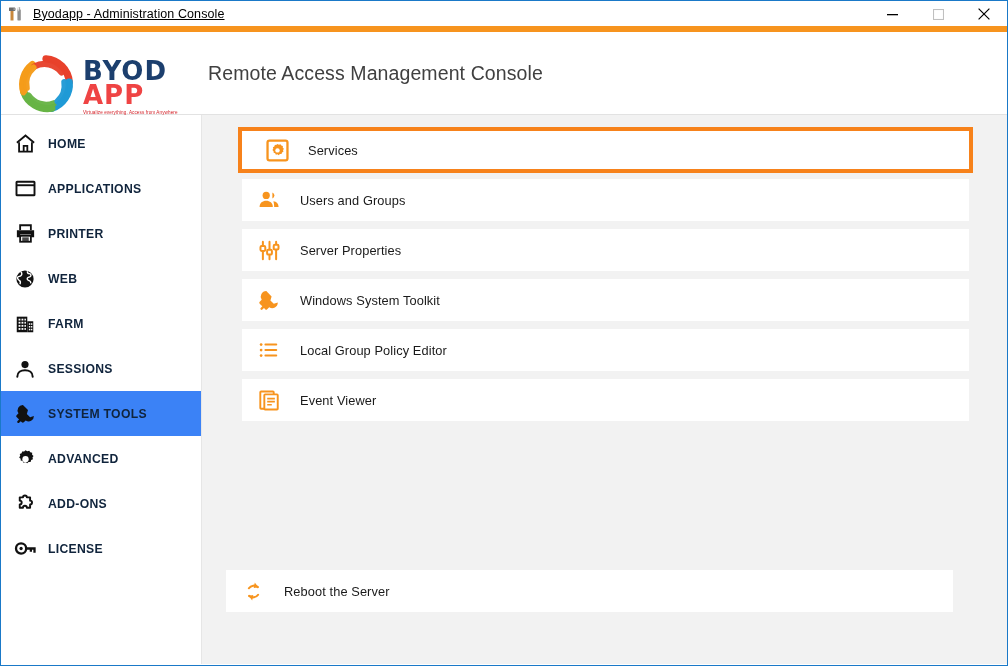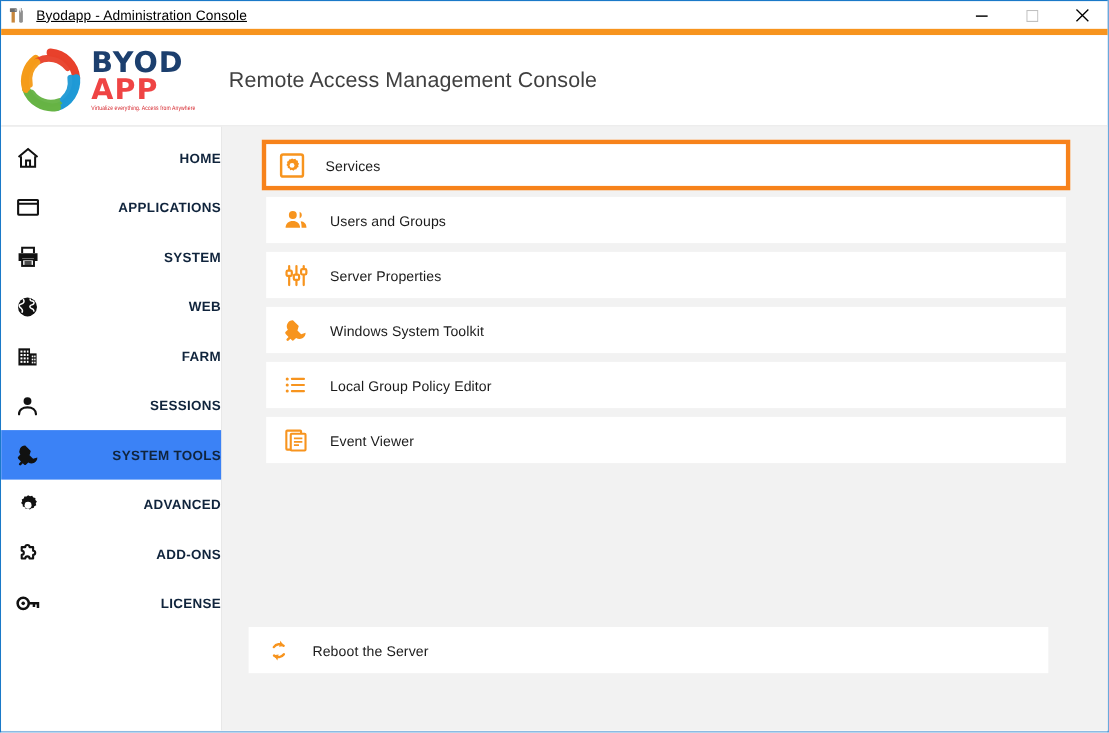"BYOD" #brand-logo-area { align-items: center -> flex-end }
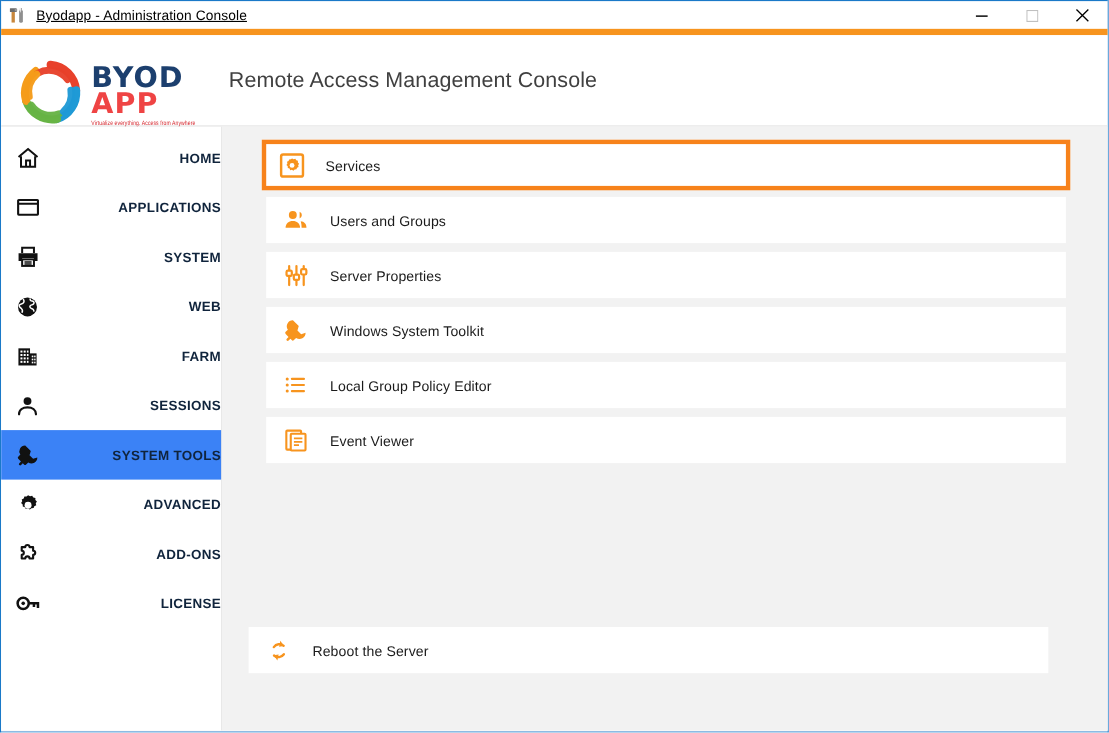"HOME" .nav-item { justify-content: space-between -> none }
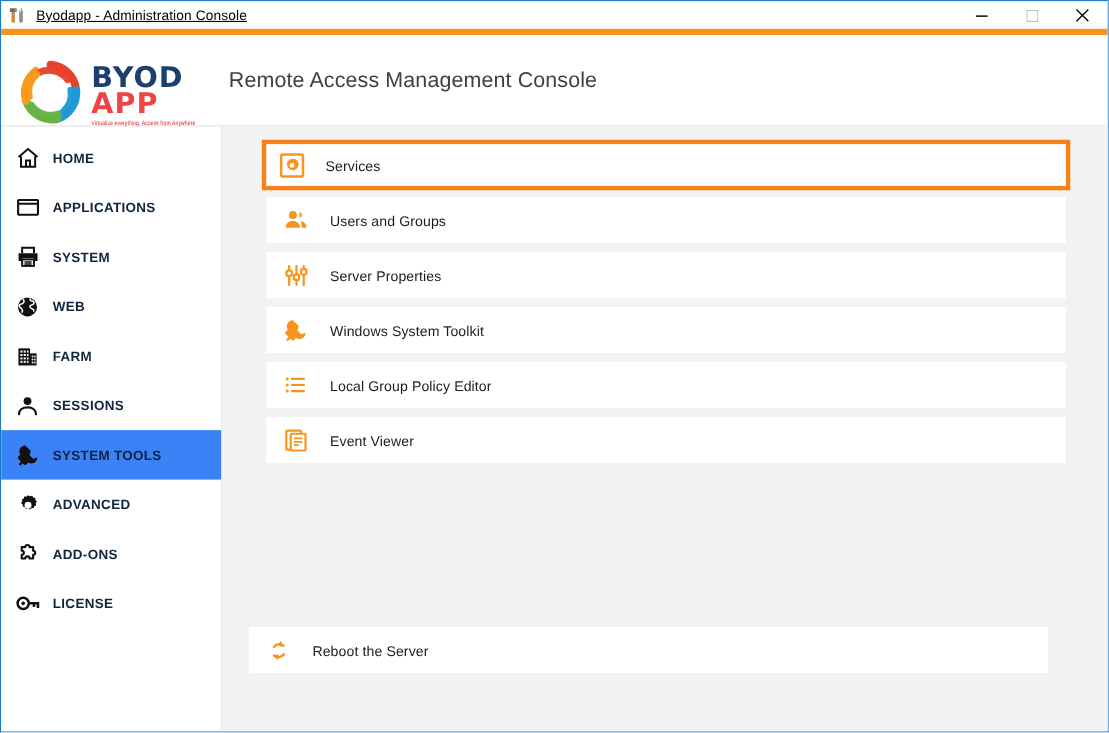"Services" .tool-row.highlighted { padding-left: 9px -> 21px }
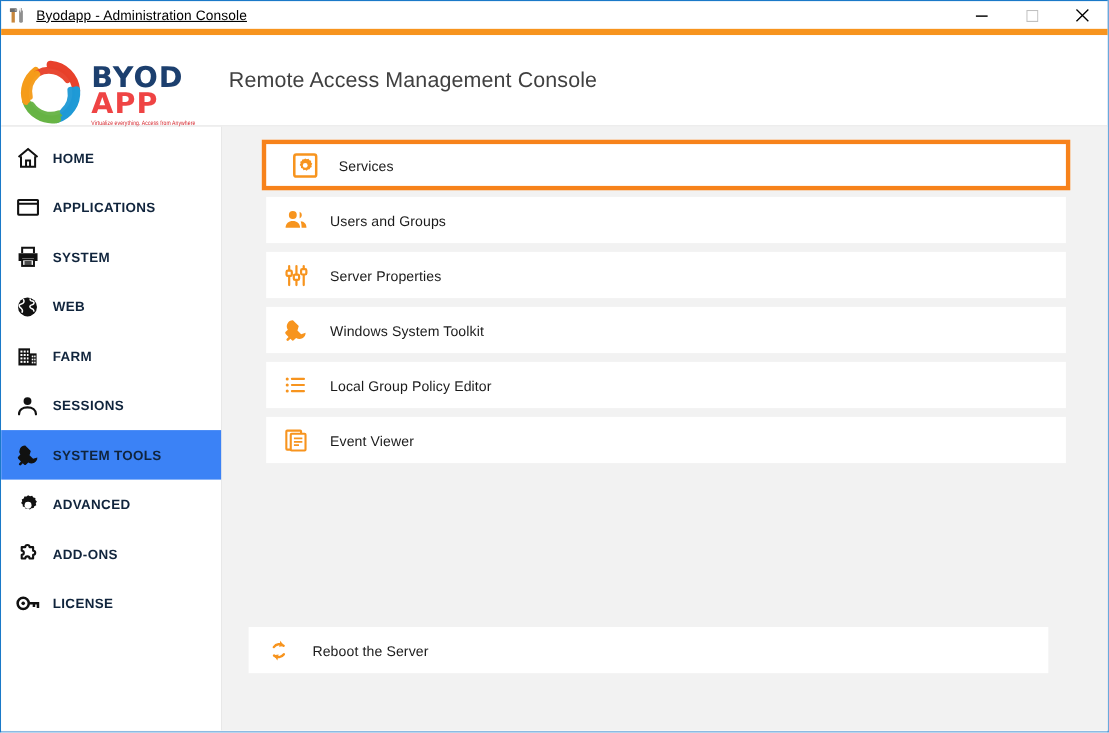"SYSTEM" span.nav-label { text: SYSTEM -> PRINTER }
